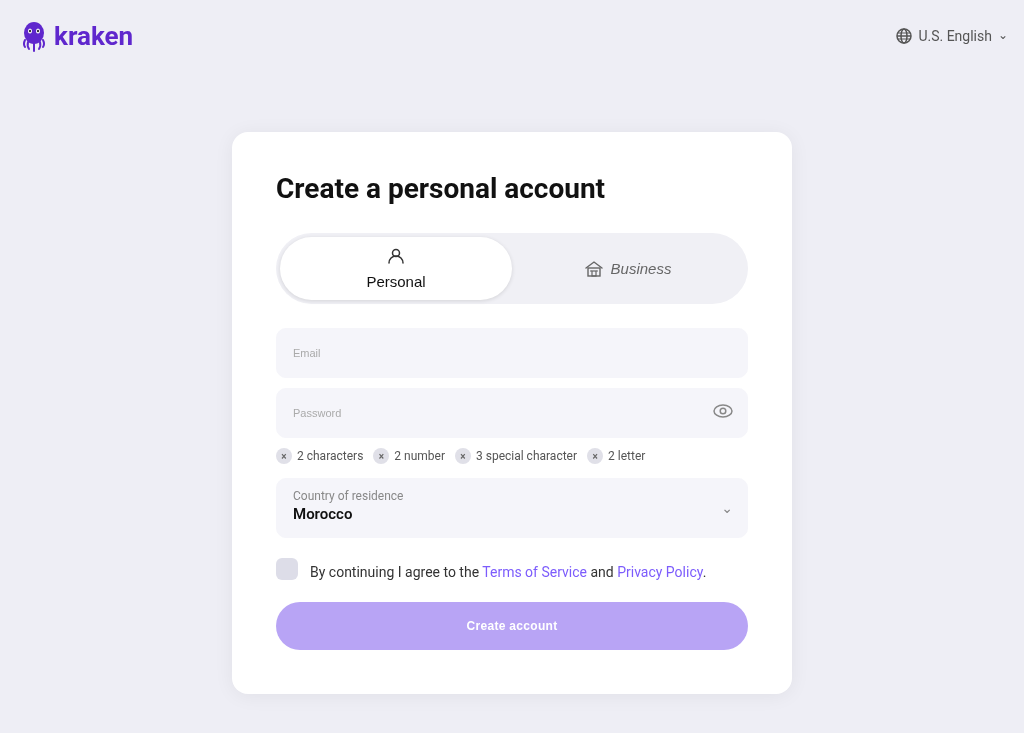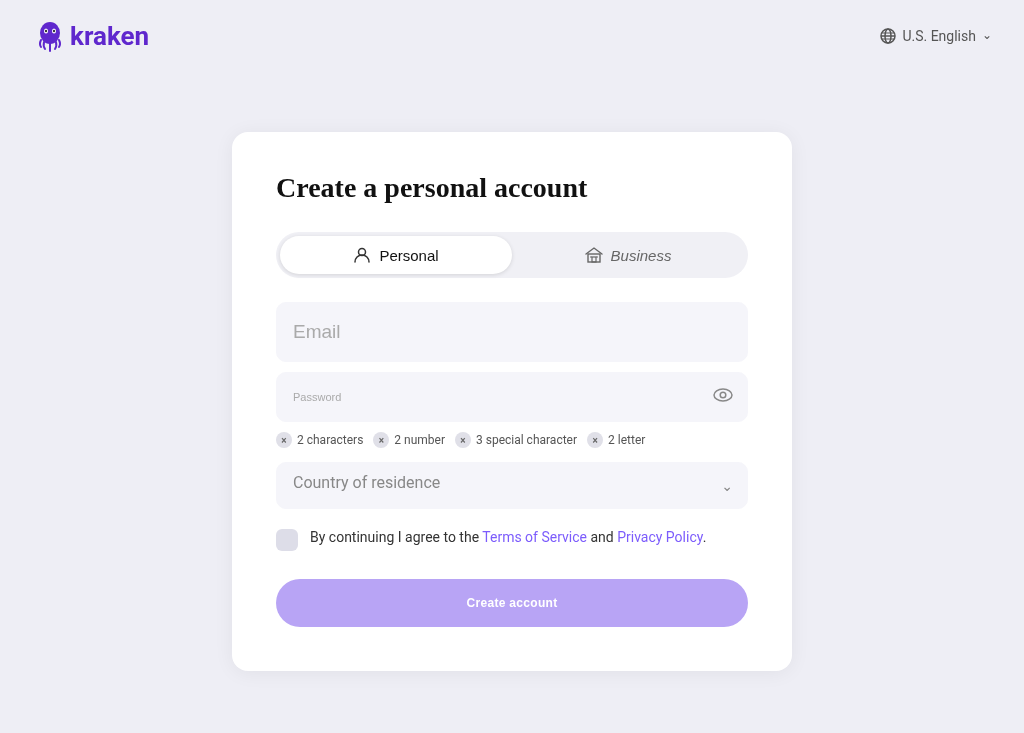"kraken" .header { padding: 18px 32px -> 18px 16px }
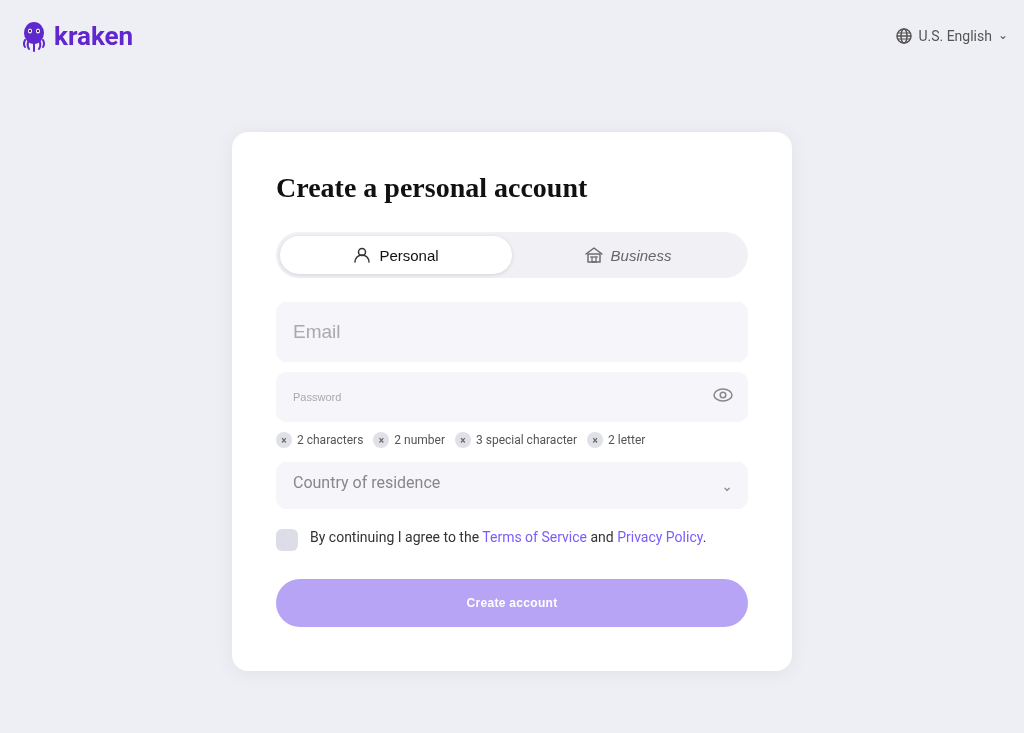"Create a personal account" .card-title { font-family: Liberation Serif, serif -> none }
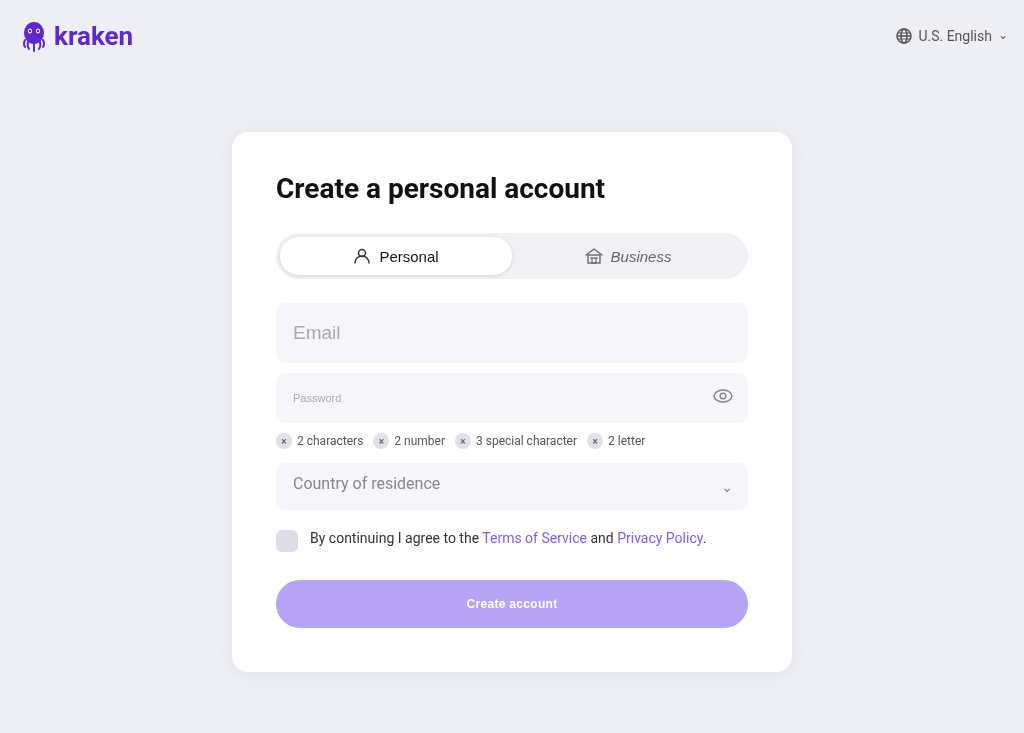"Personal" .tab-btn.active { flex-direction: none -> column }
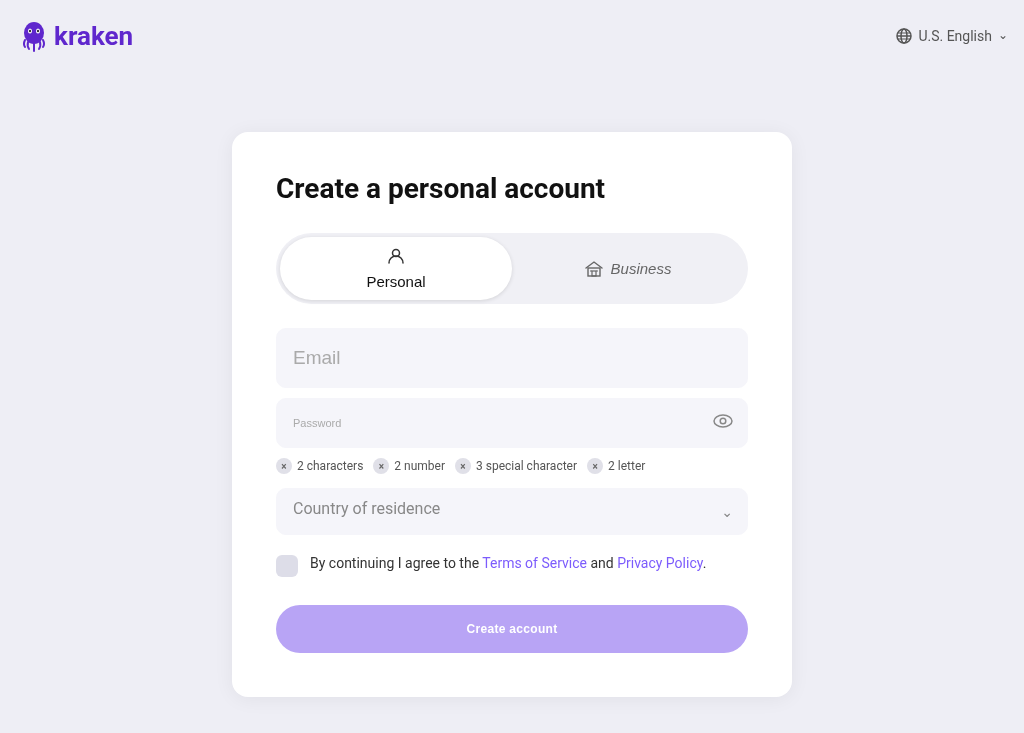"Email" .input-field { font-size: 19px -> 11px }
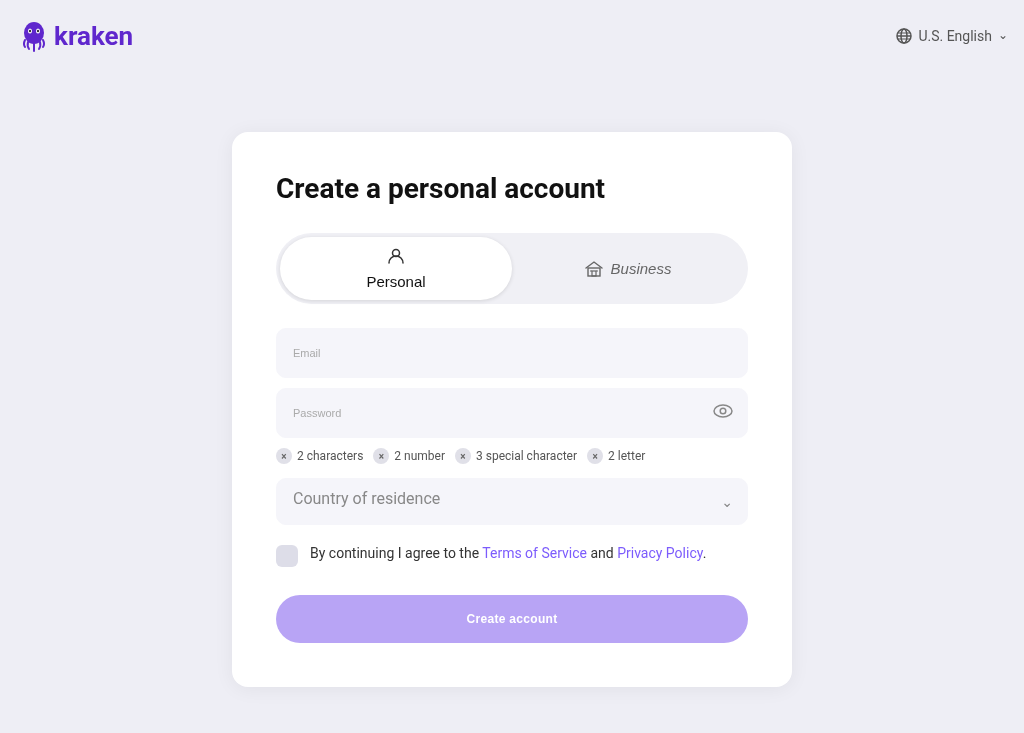"Country of residence" .country-label { font-size: 16px -> 12px }
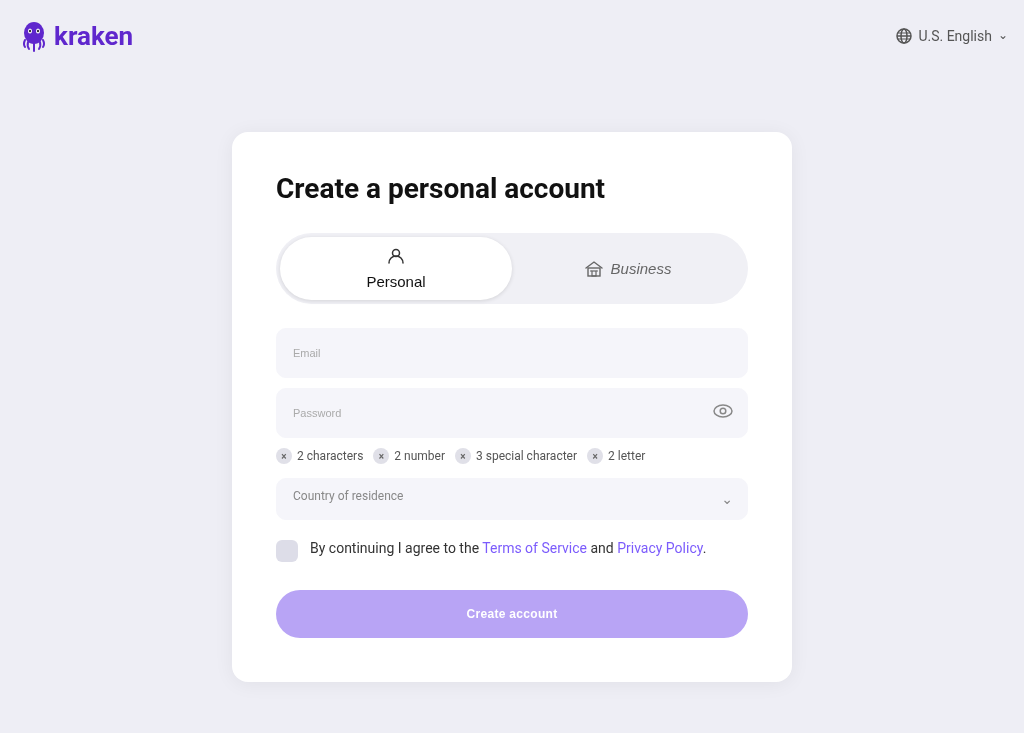"Morocco" div.country-value { html: none -> <div>Morocco</div> }
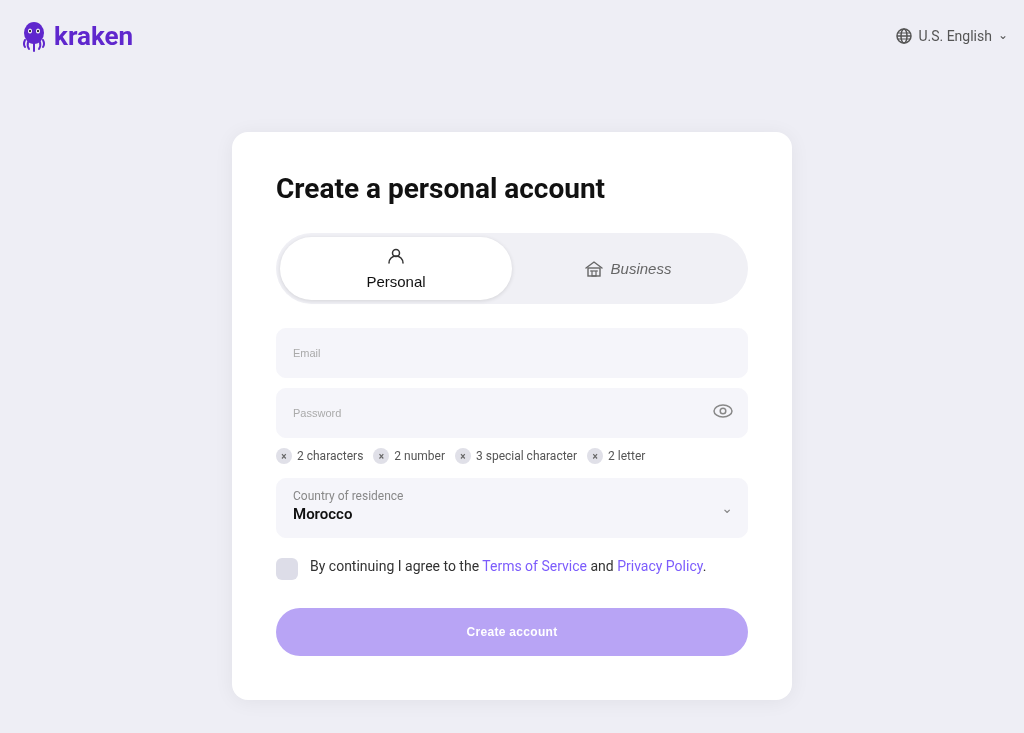"By continuing I agree to" .terms-row { align-items: flex-start -> flex-end; margin-bottom: 28px -> 22px }
